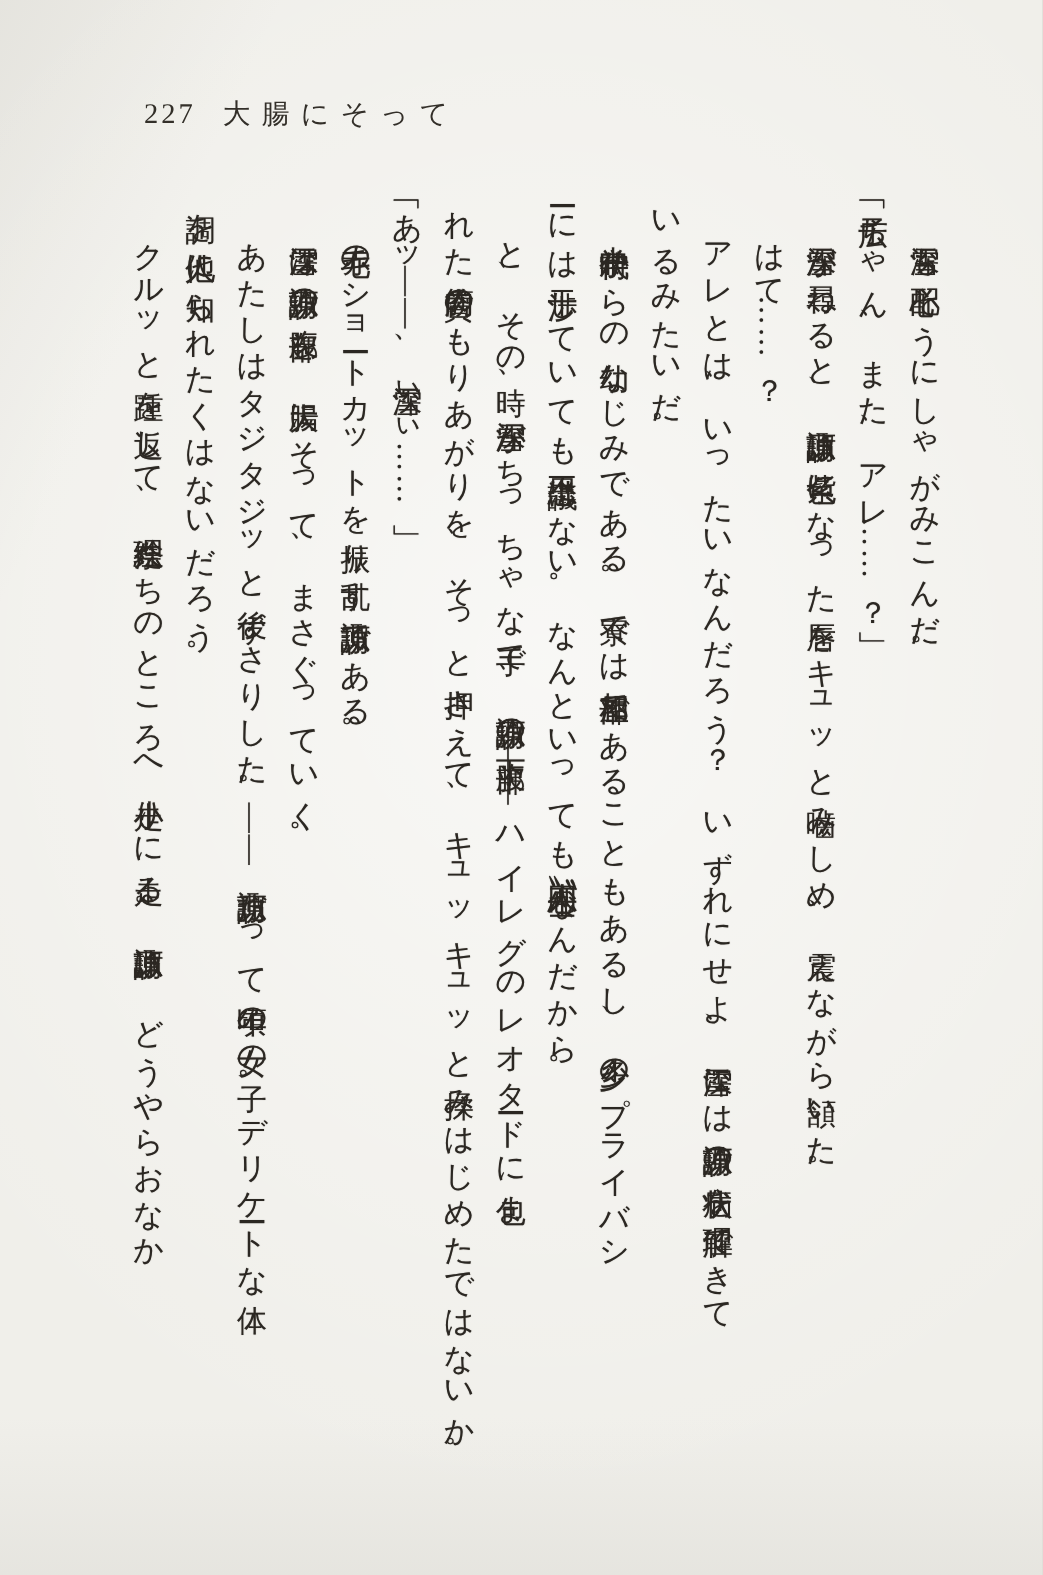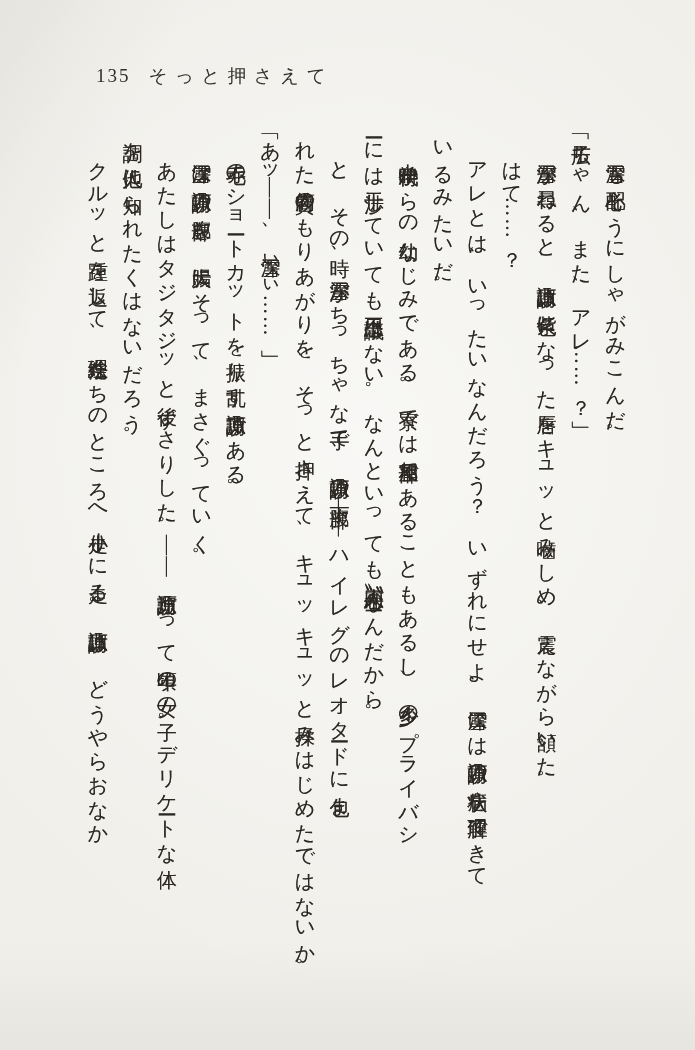"135" span.num { text: 135 -> 227 }
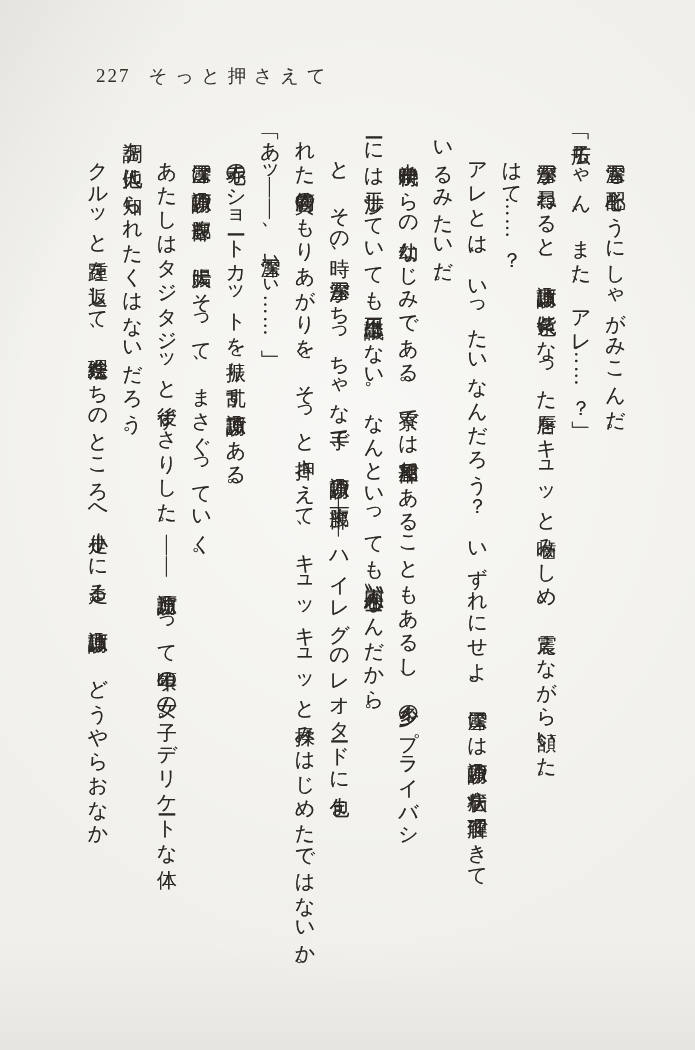"そっと押さえて" span.ttl { text: そっと押さえ -> 大腸にそっ }
